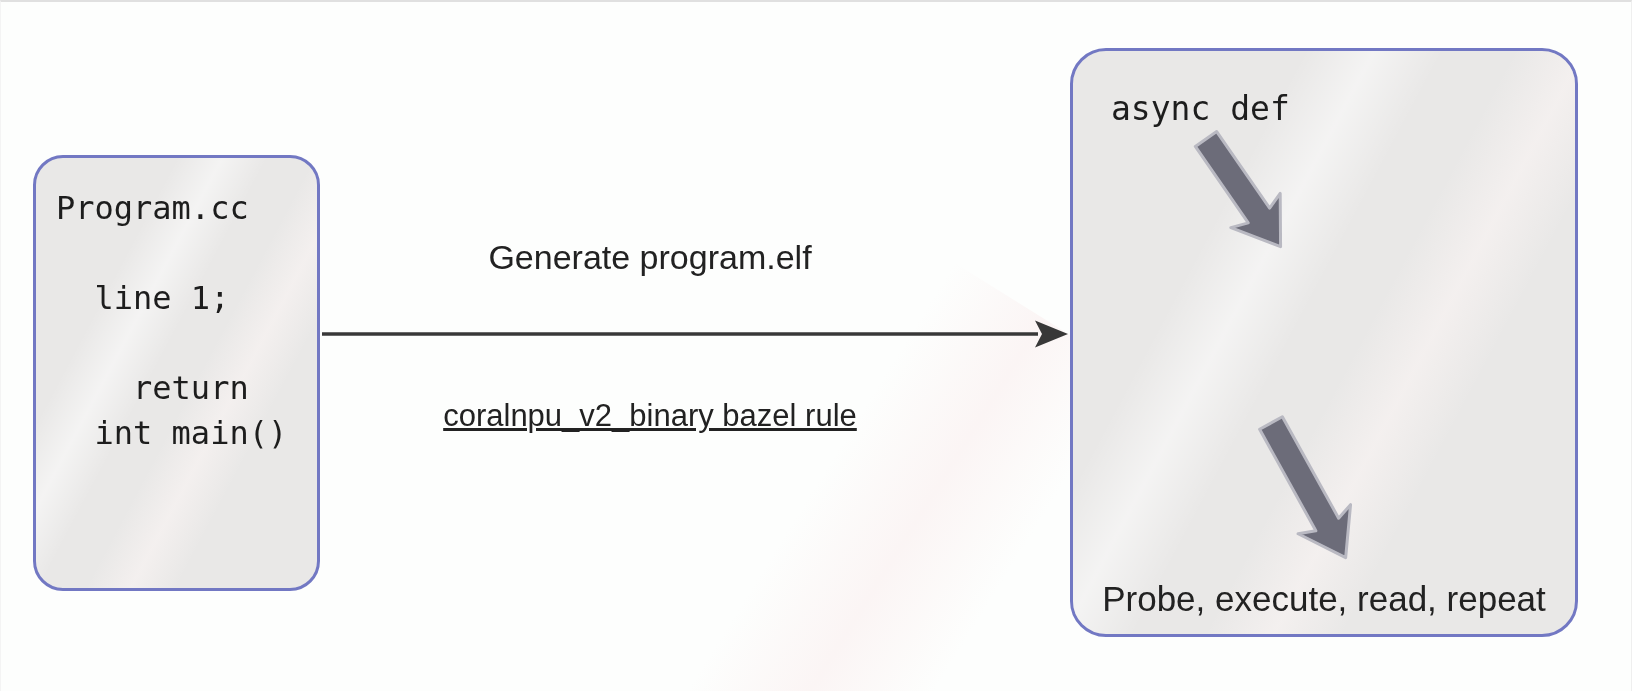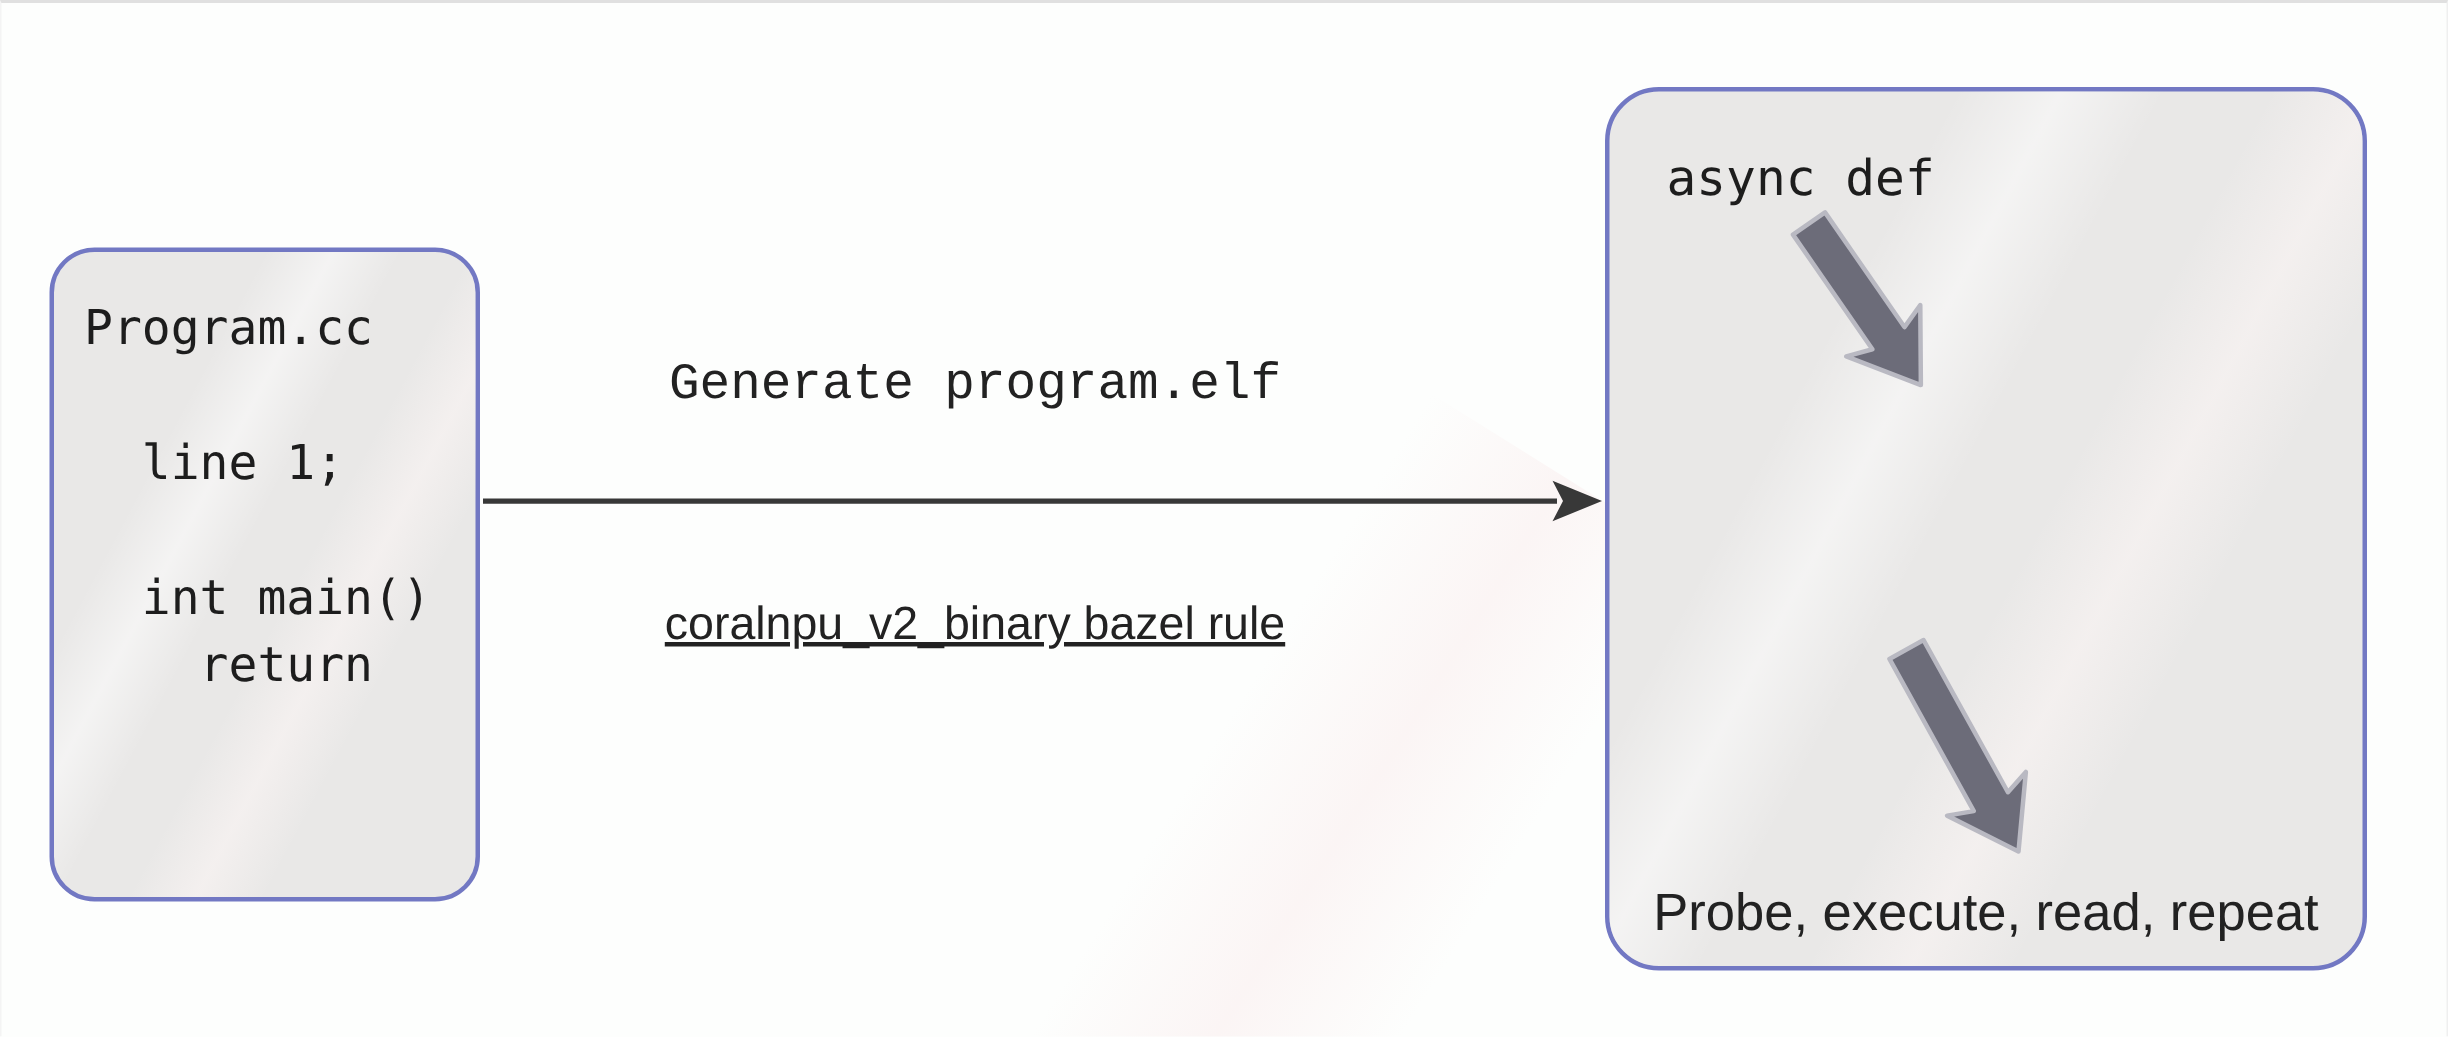"async def" .box { margin-top: 10px -> none }
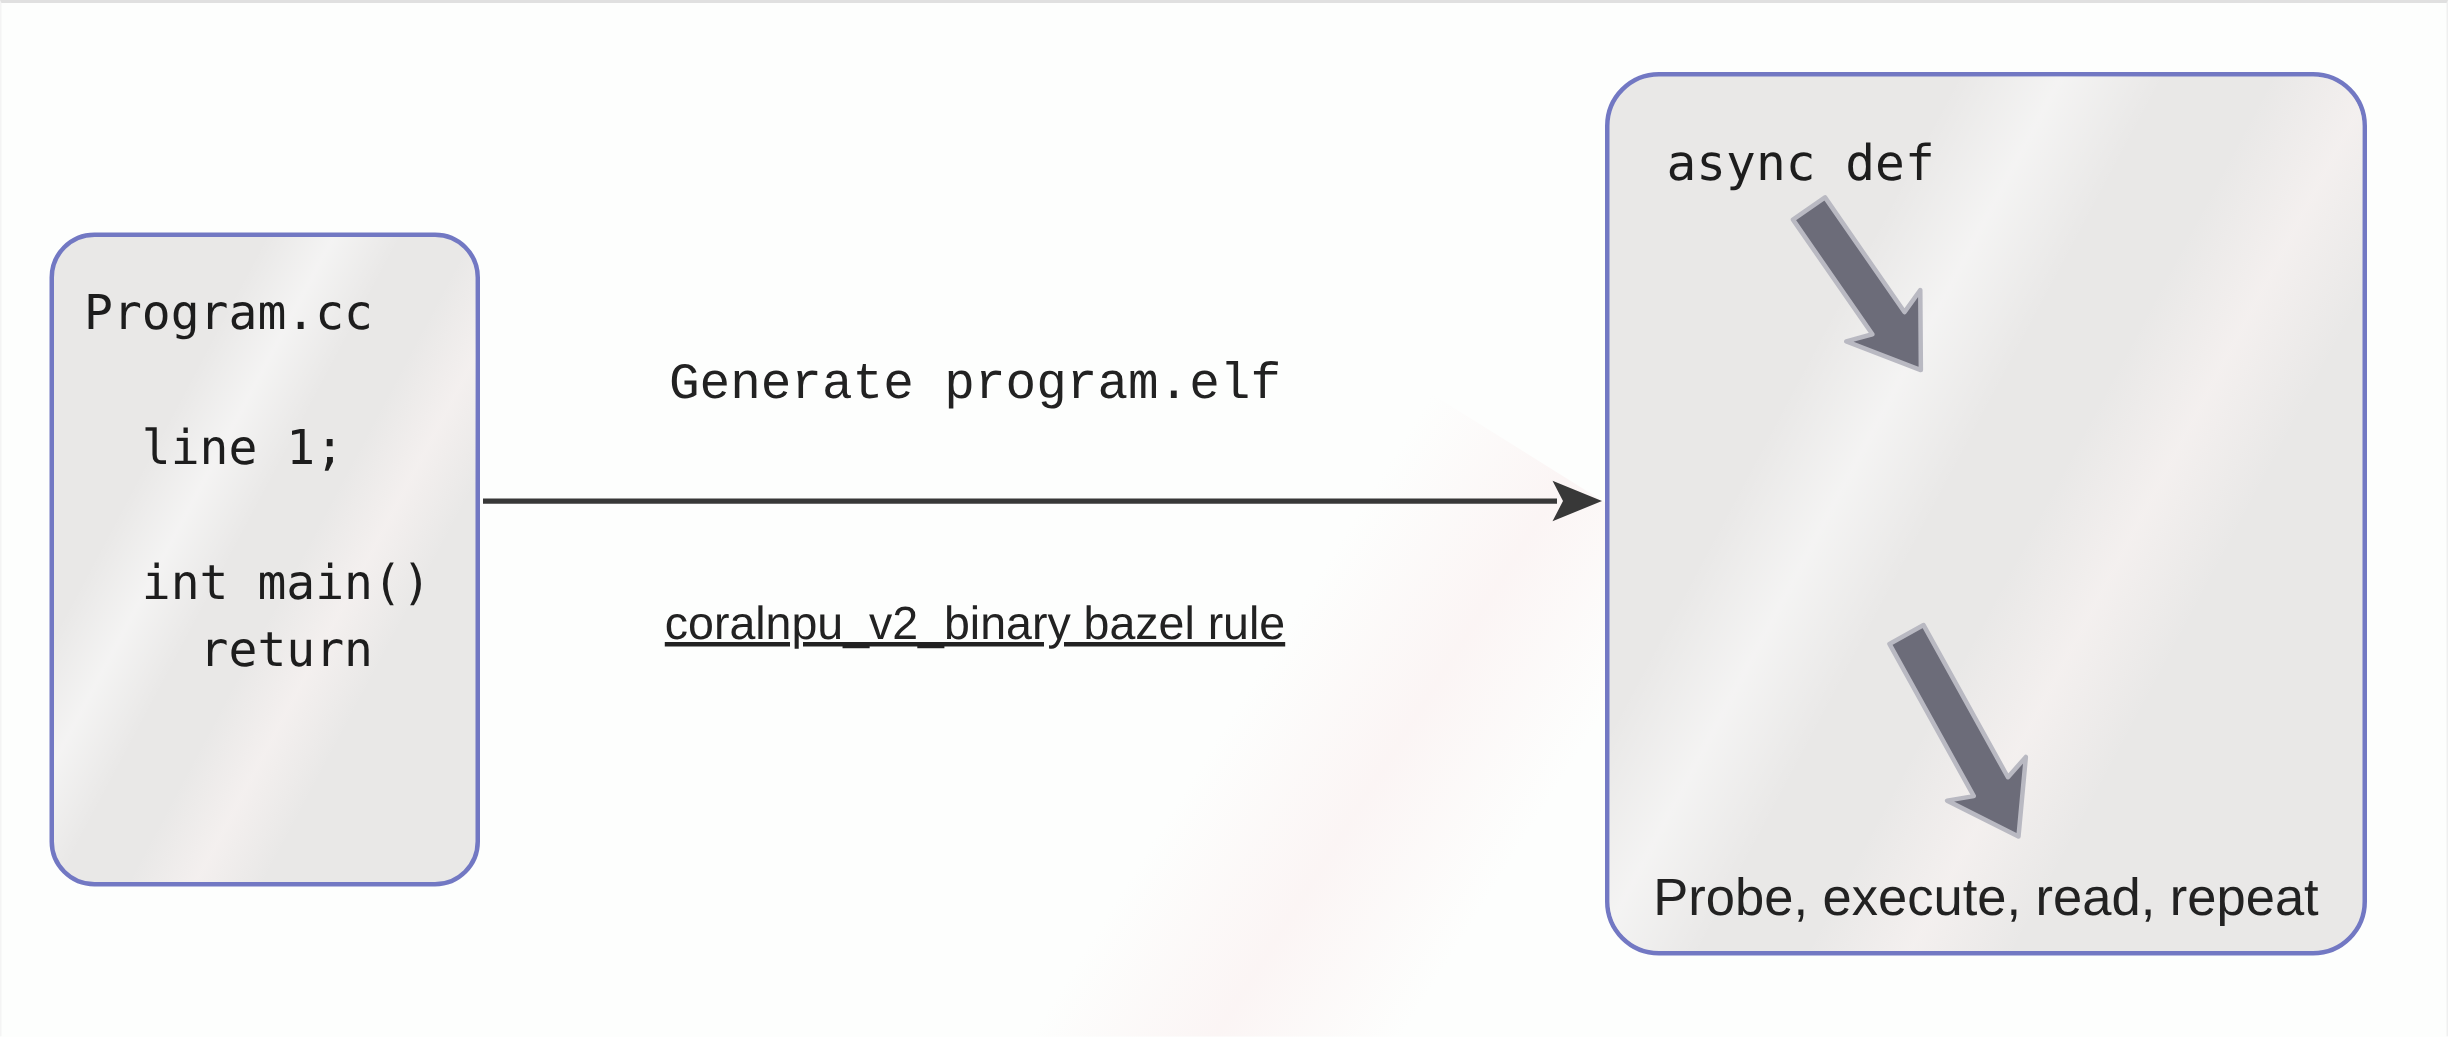"Generate program.elf" .mid-label.mono { font-family: Liberation Mono, monospace -> Liberation Sans, sans-serif }
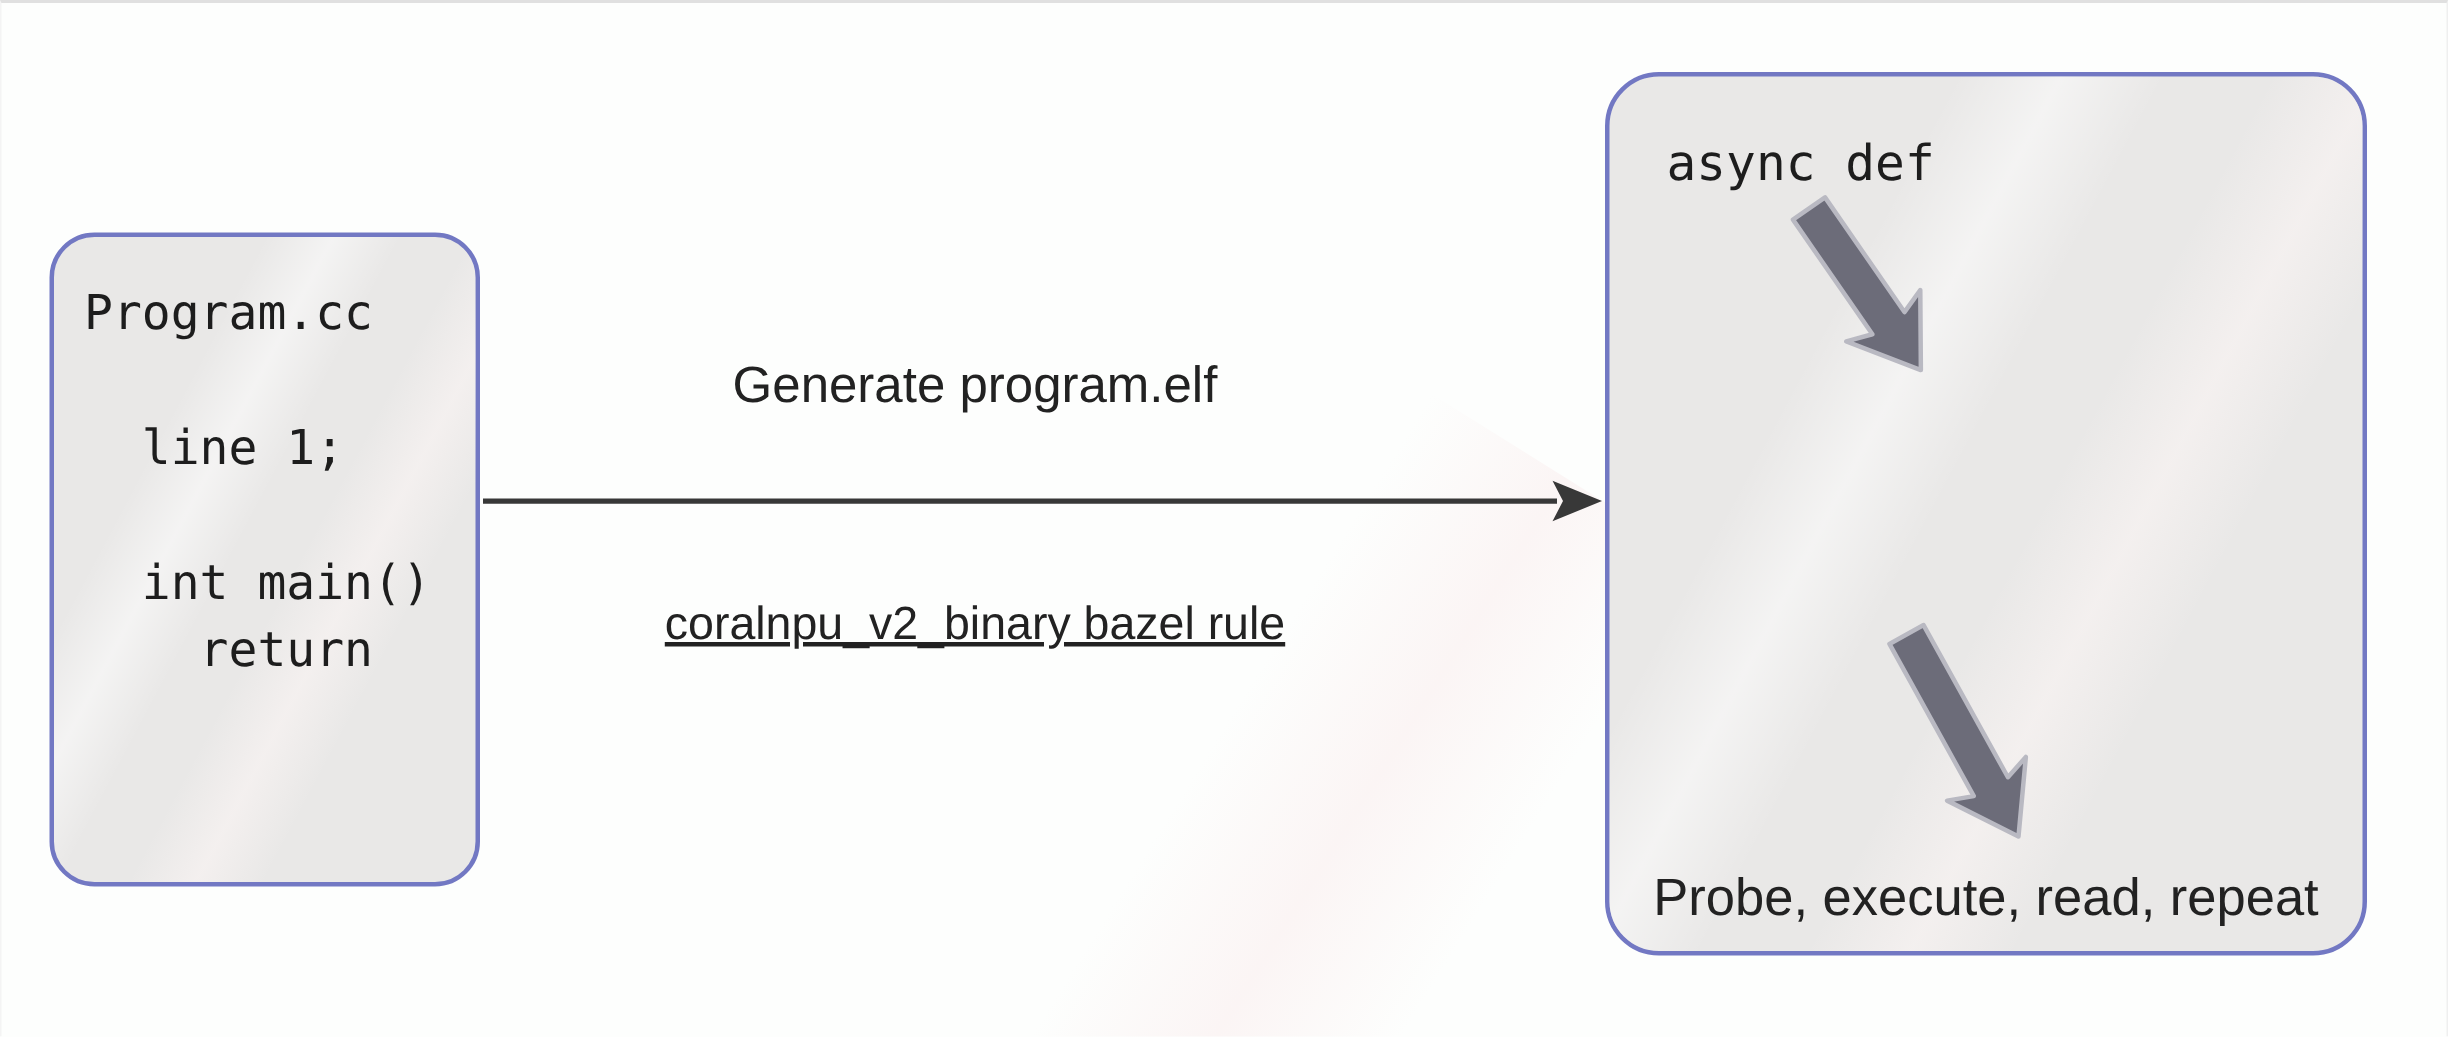"int main()" div.code-line { order: before "return" -> after "return" }
